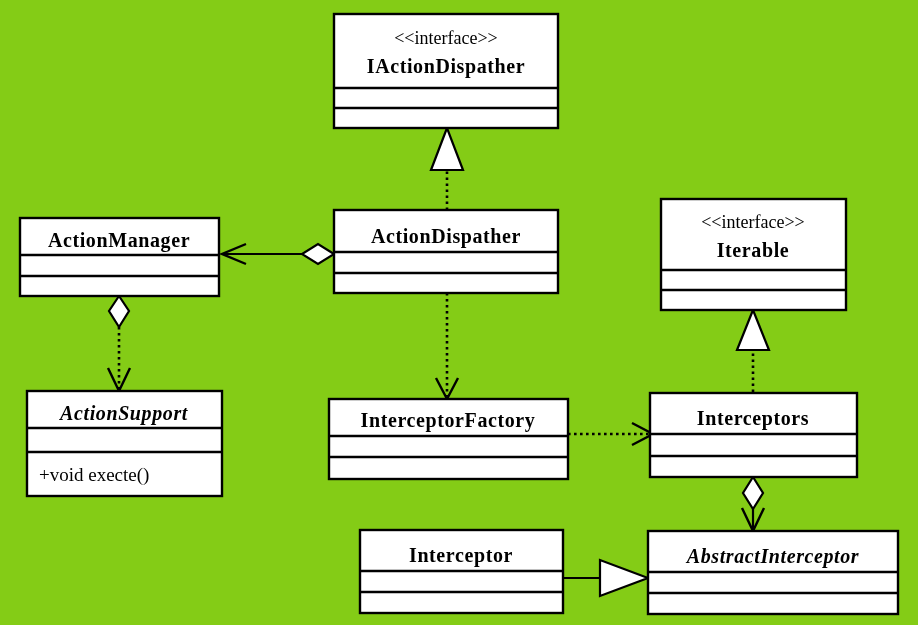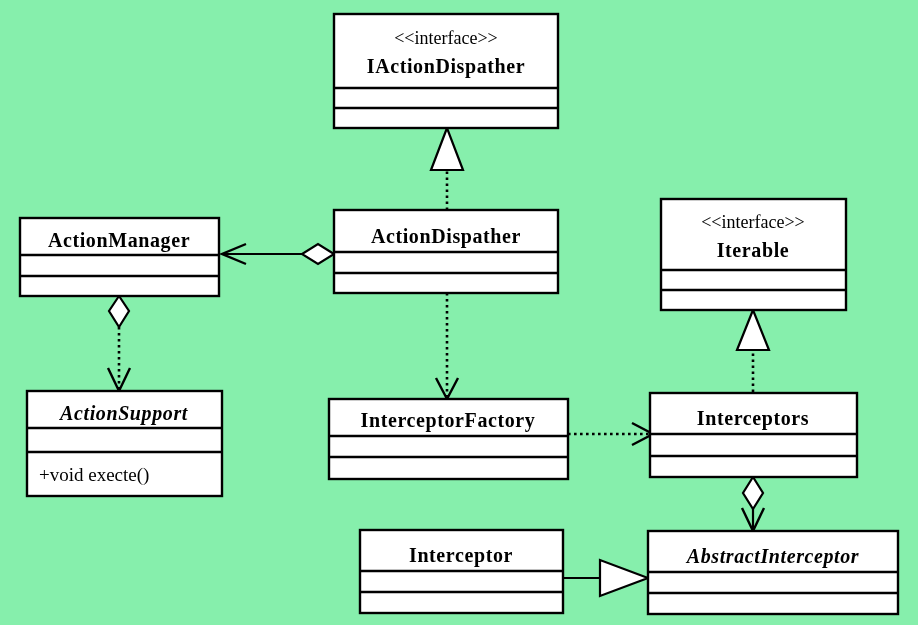"<<interface>>" #diagram-root { background: #86efac -> #84cc16 }
